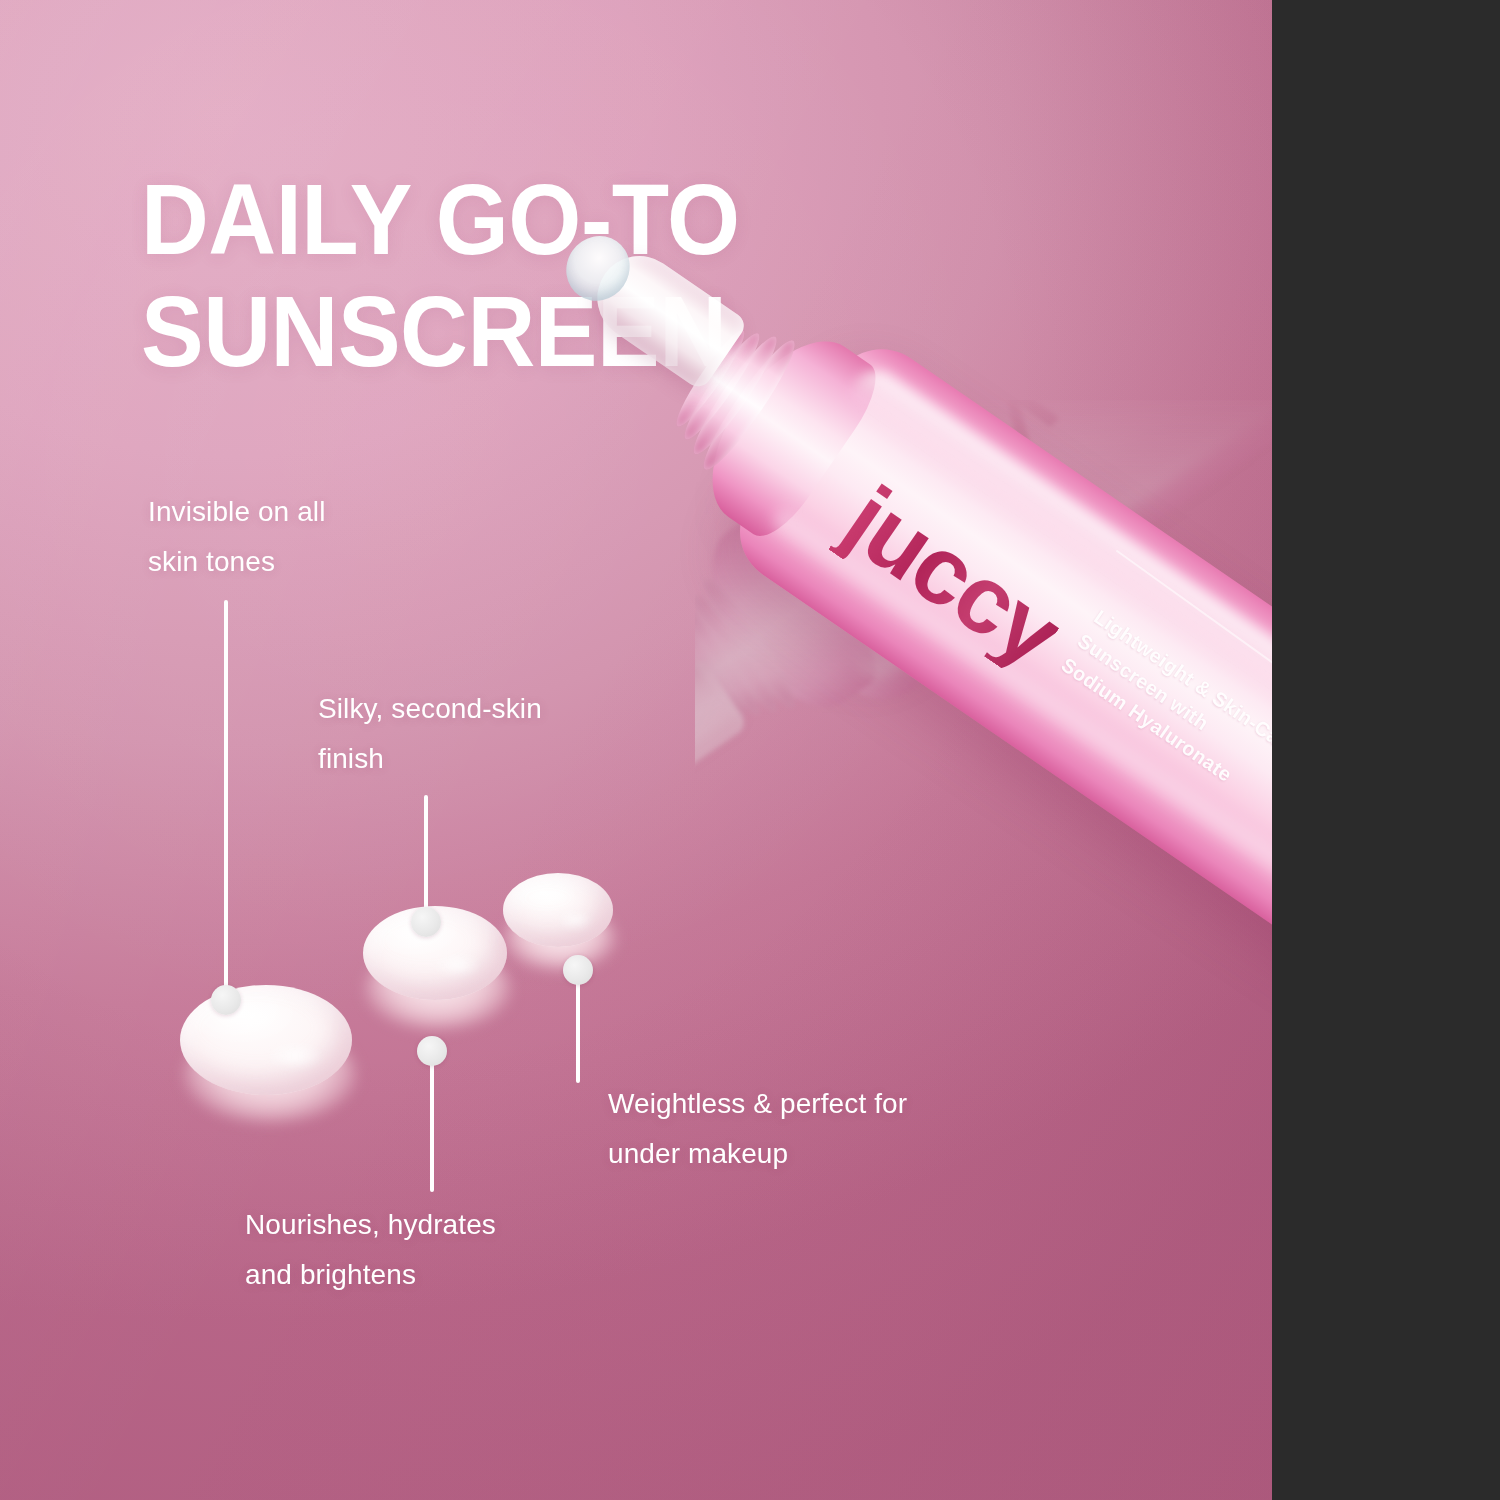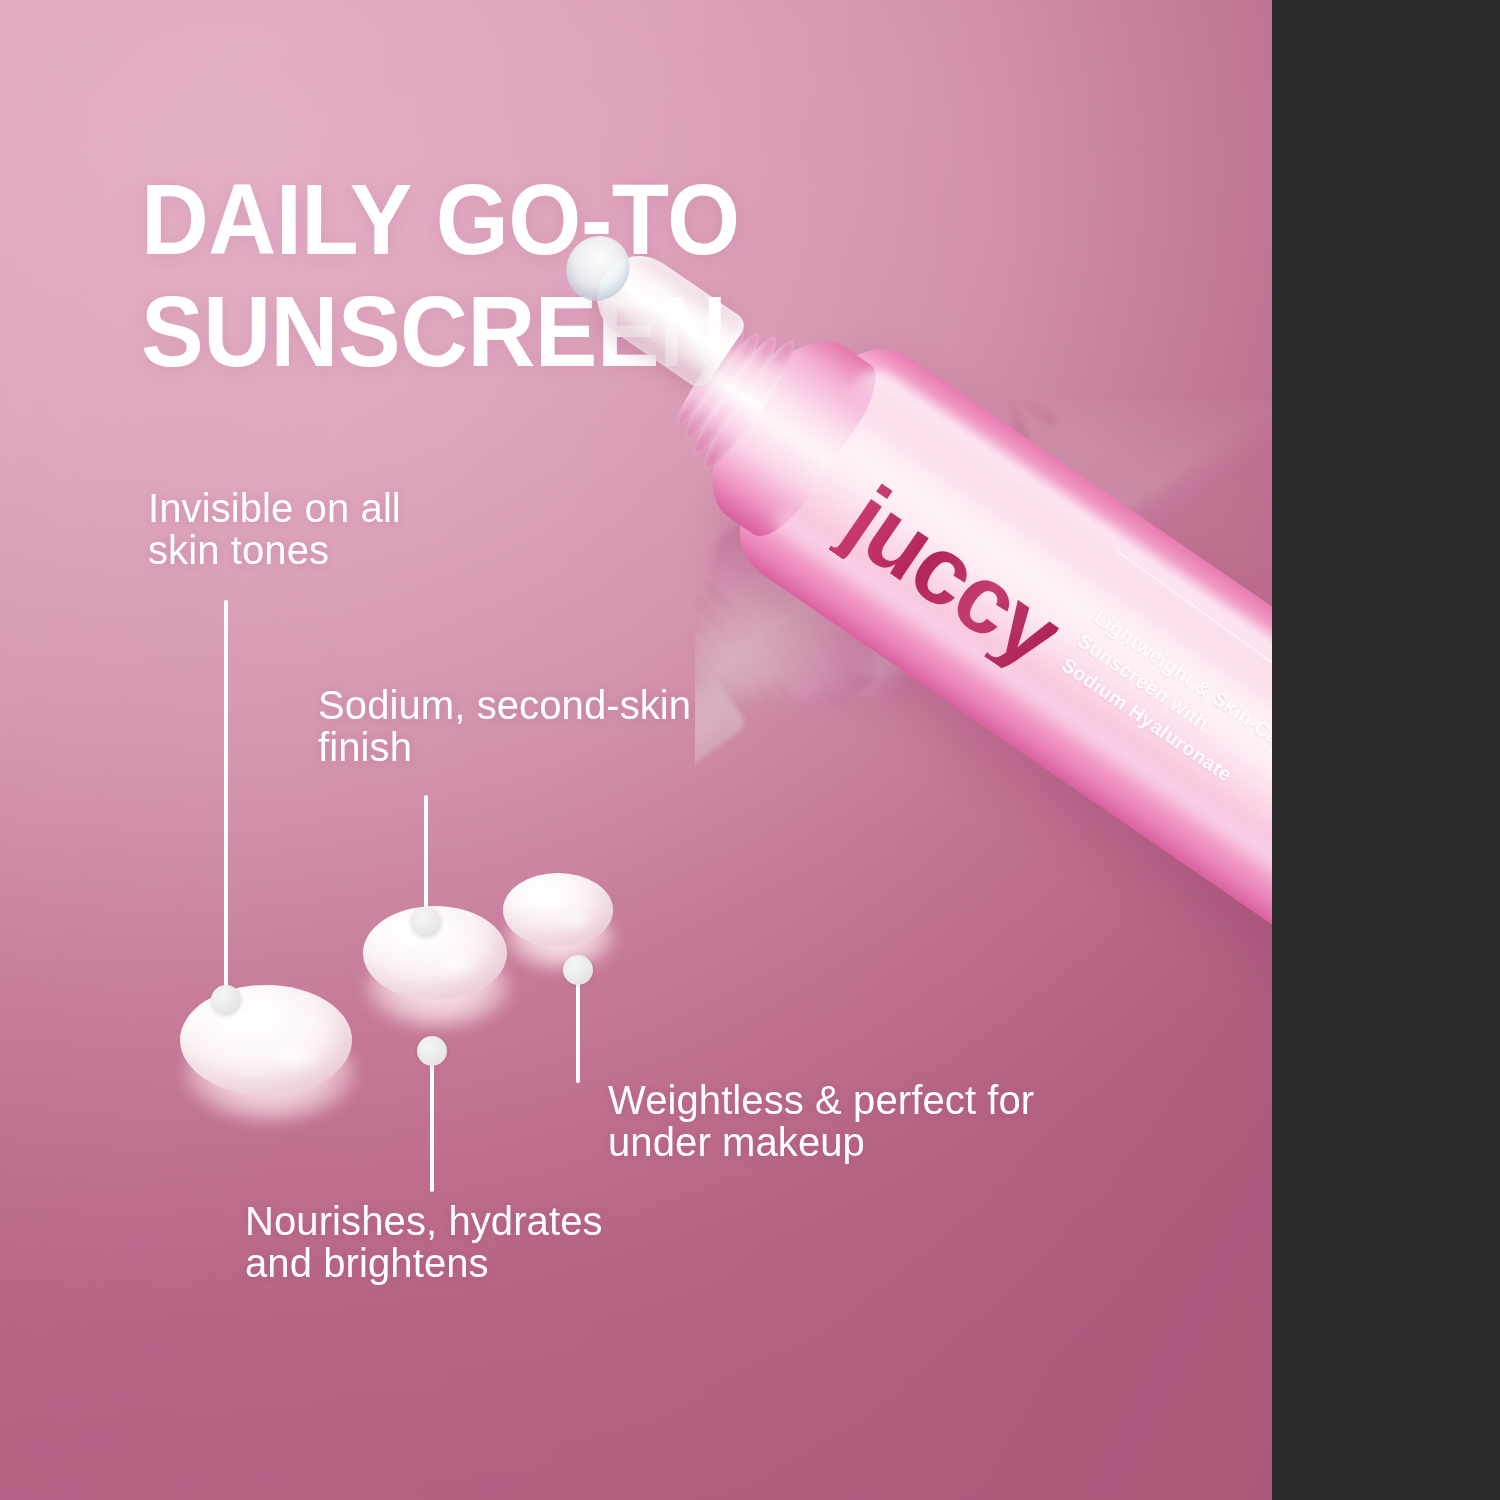"Invisible on all" .callout { font-size: 40px -> 28px; line-height: 42px -> 50px }
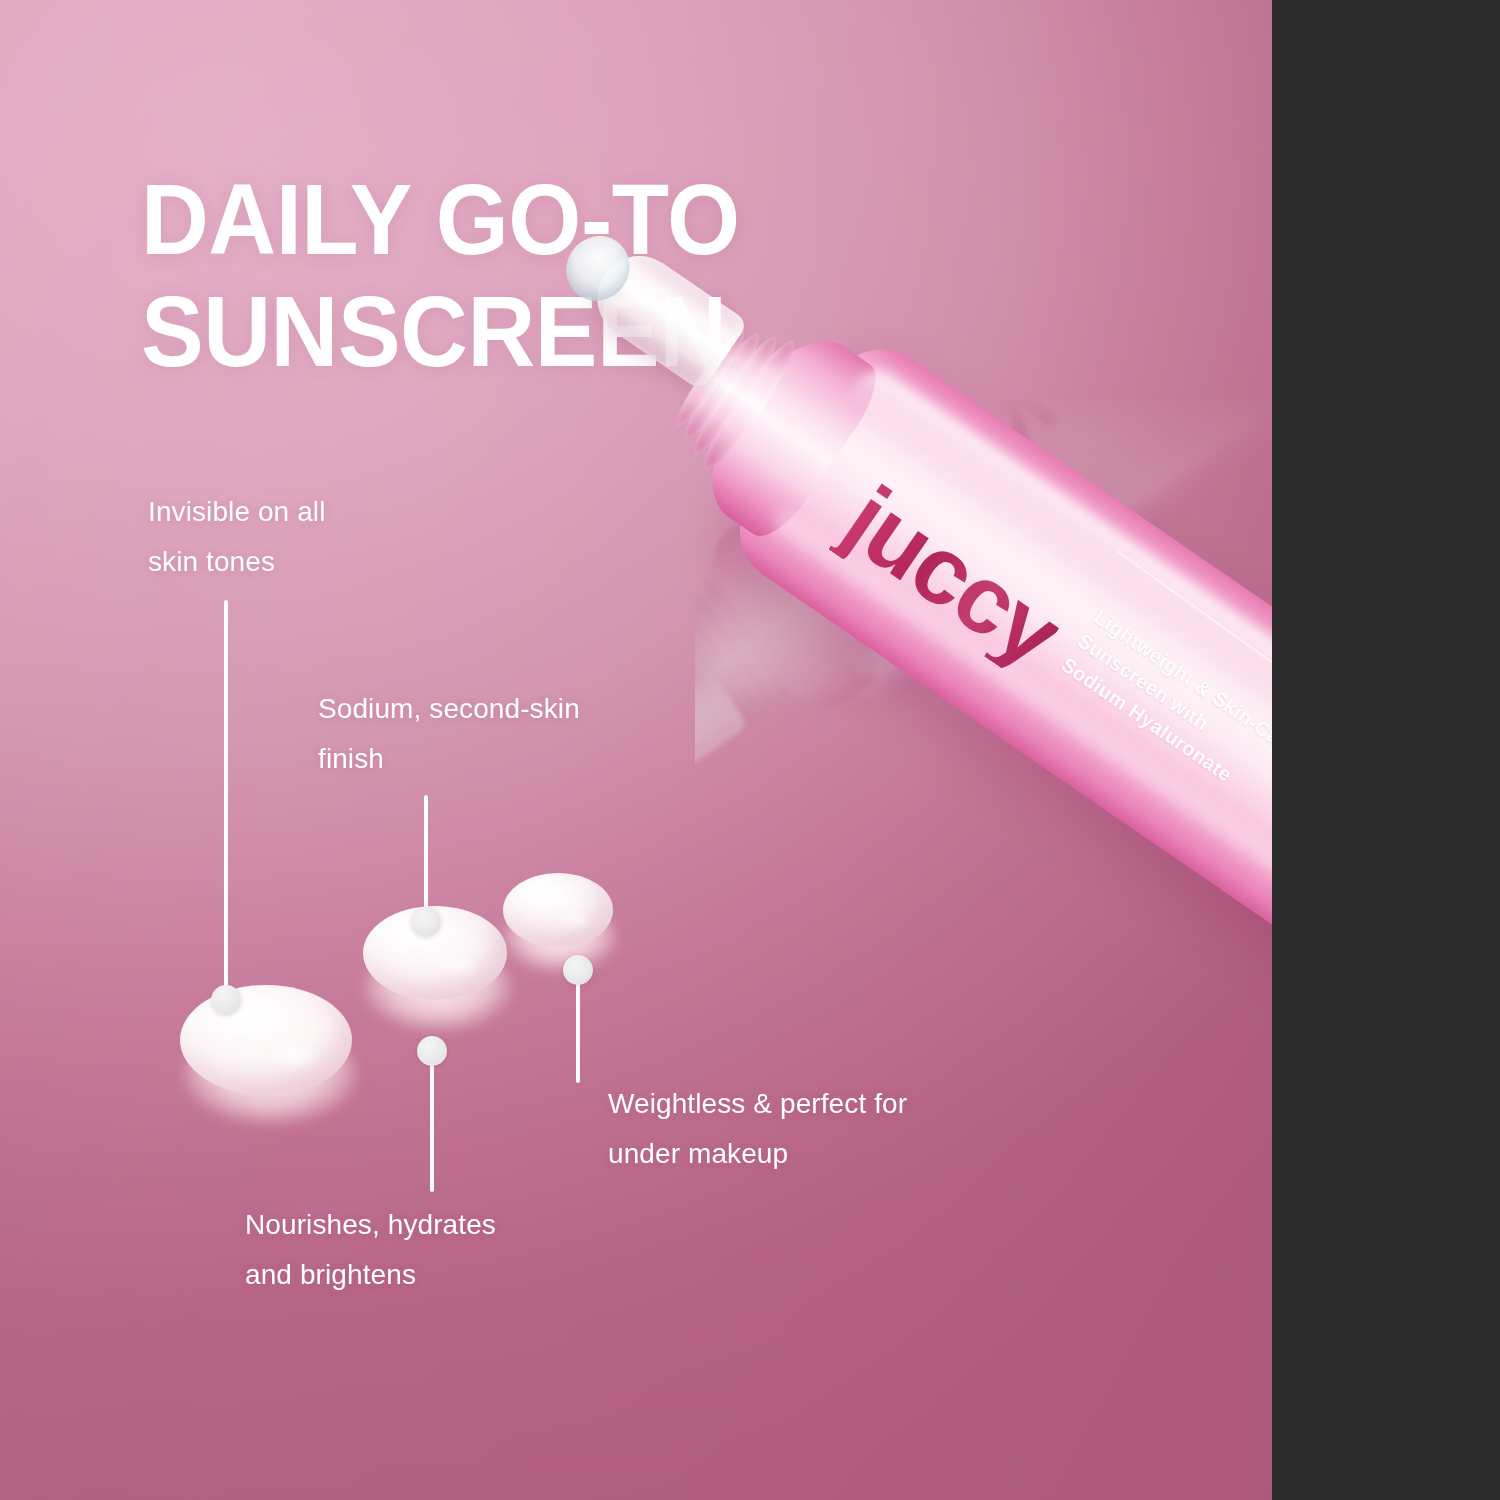"Sodium, second-skin" div.callout { text: Sodium -> Silky }
